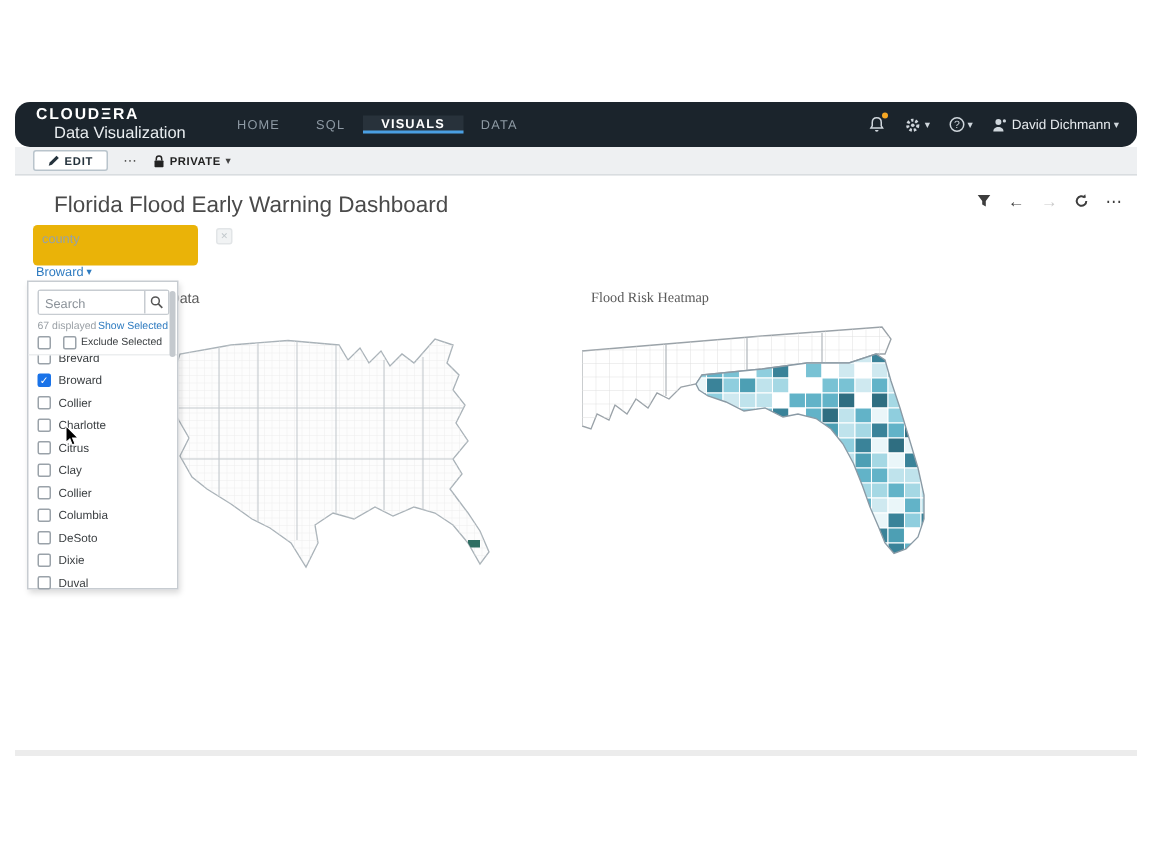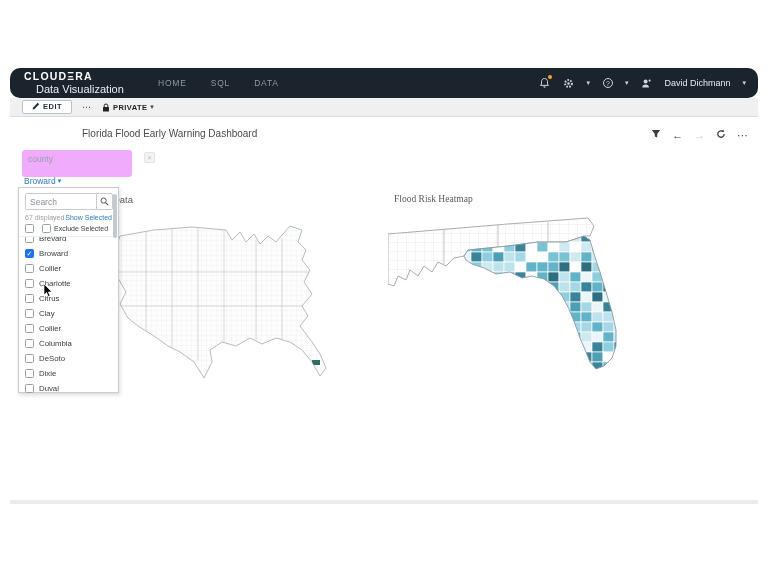"VISUALS" a.tab { html: none -> <a>VISUALS</a> }
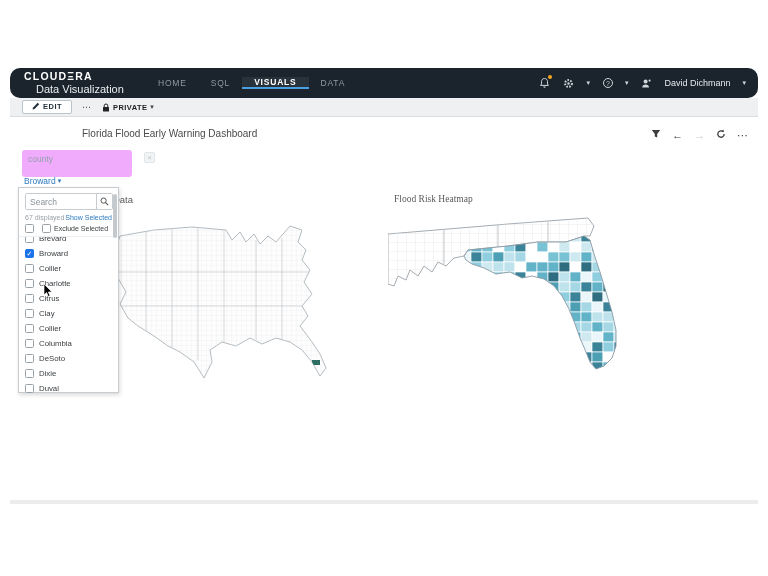"David Dichmann" .nav-ic { gap: 12px -> 2px }
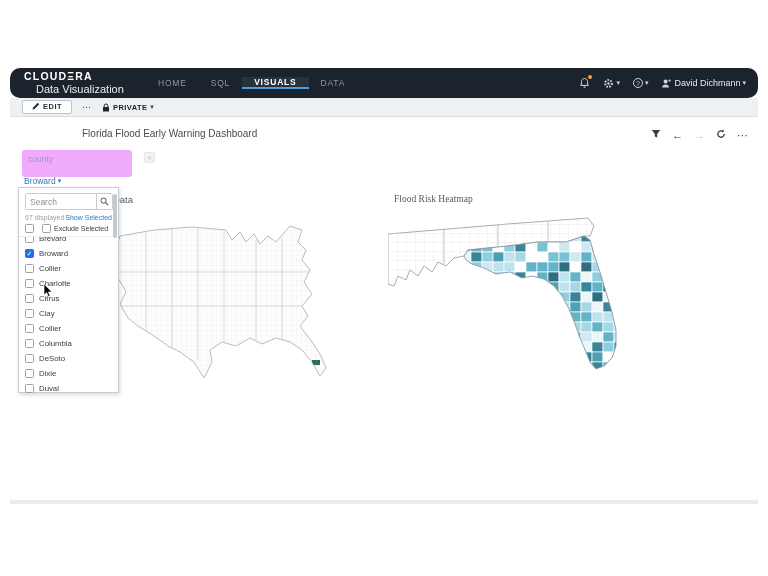"EDIT" .edit-btn { align-items: none -> center }
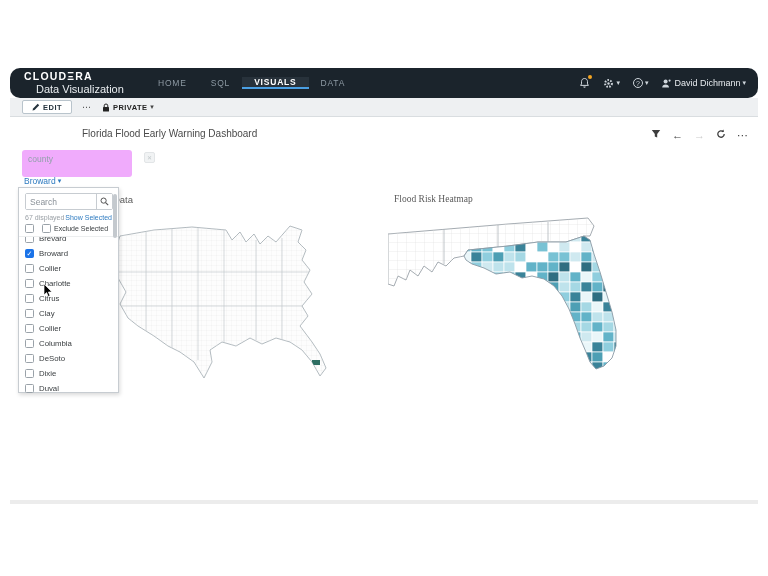"Florida Flood Early Warning Dashboard" .dash-title { font-size: 10px -> 15px; margin-left: 46px -> none }
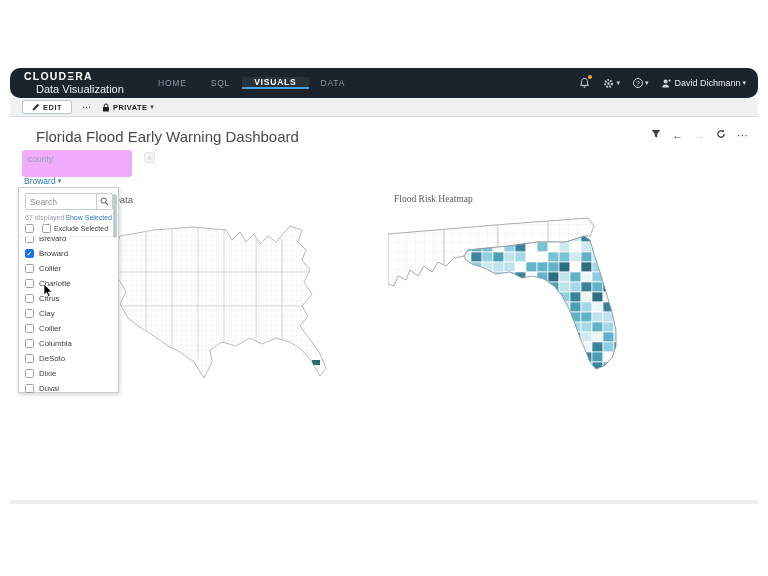"county" .county-field { background: #f0abfc -> #eab308 }
